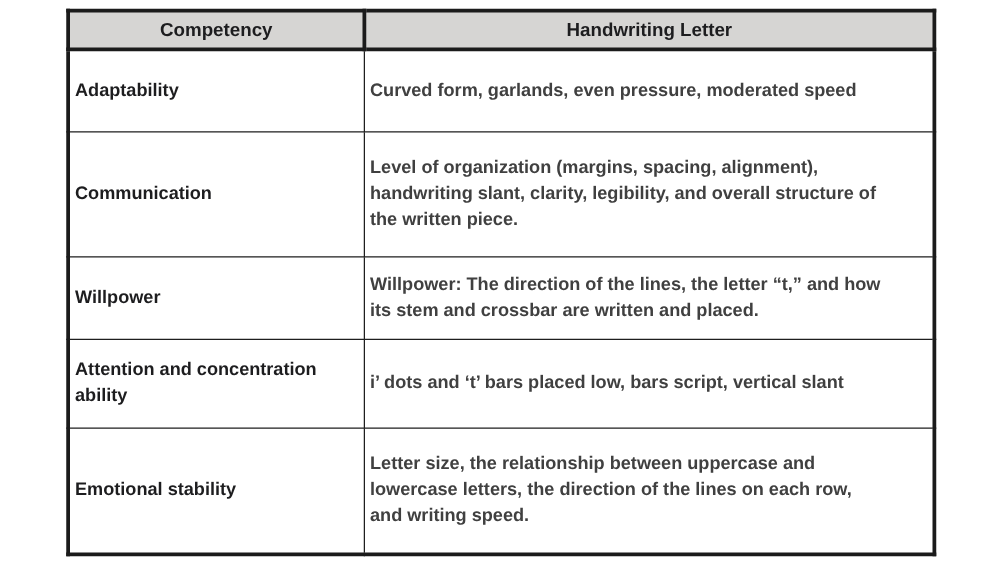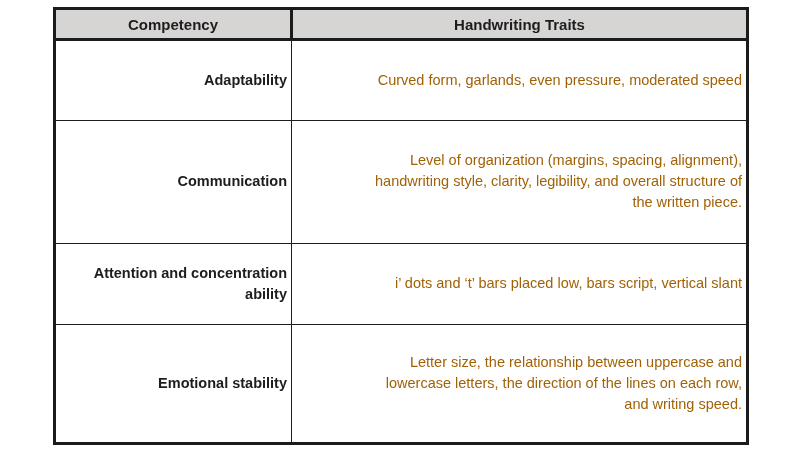"Handwriting Traits" th { text: Traits -> Letter }
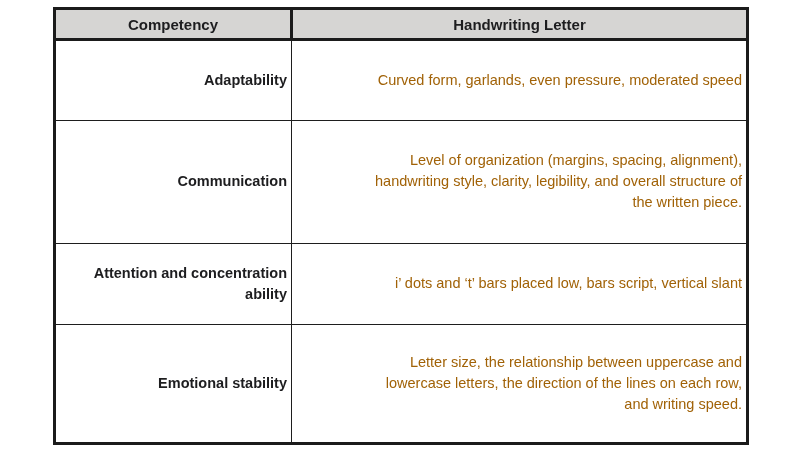"Adaptability" td { text-align: right -> left }
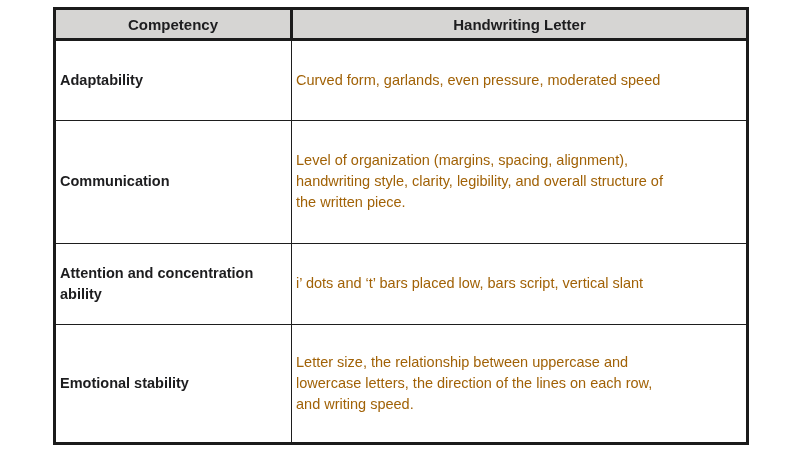"Curved form, garlands, even pressure," td.c-traits { color: #a16207 -> #404040; font-weight: normal -> bold }
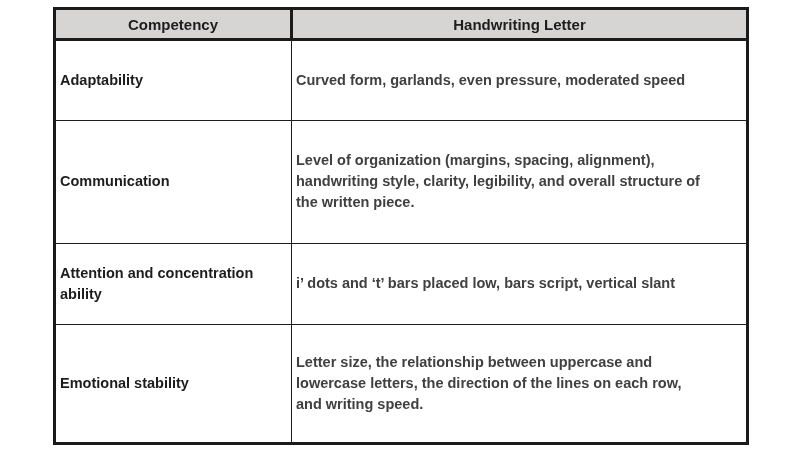"Level of organization (margins, spacing," td.c-traits { text: style -> slant }
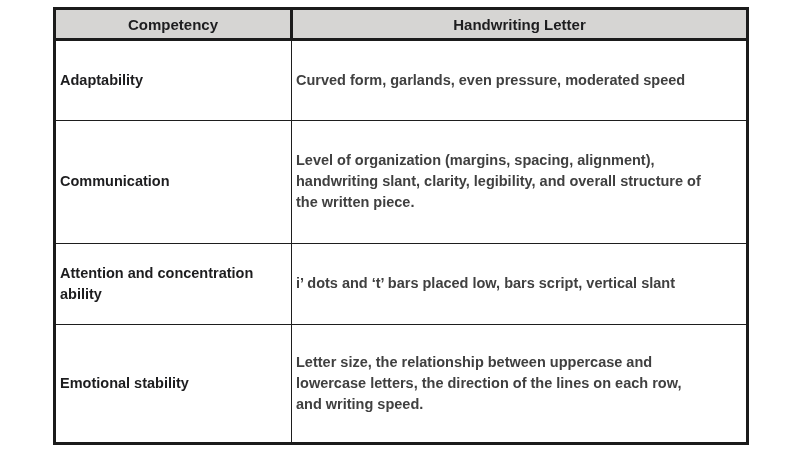"Willpower" tr { html: none -> <tr> <td>Willpower</td> <td>Willpower: The direction of the lines, the letter “t,” and how its stem and crossbar are written and placed.</td> </tr> }
